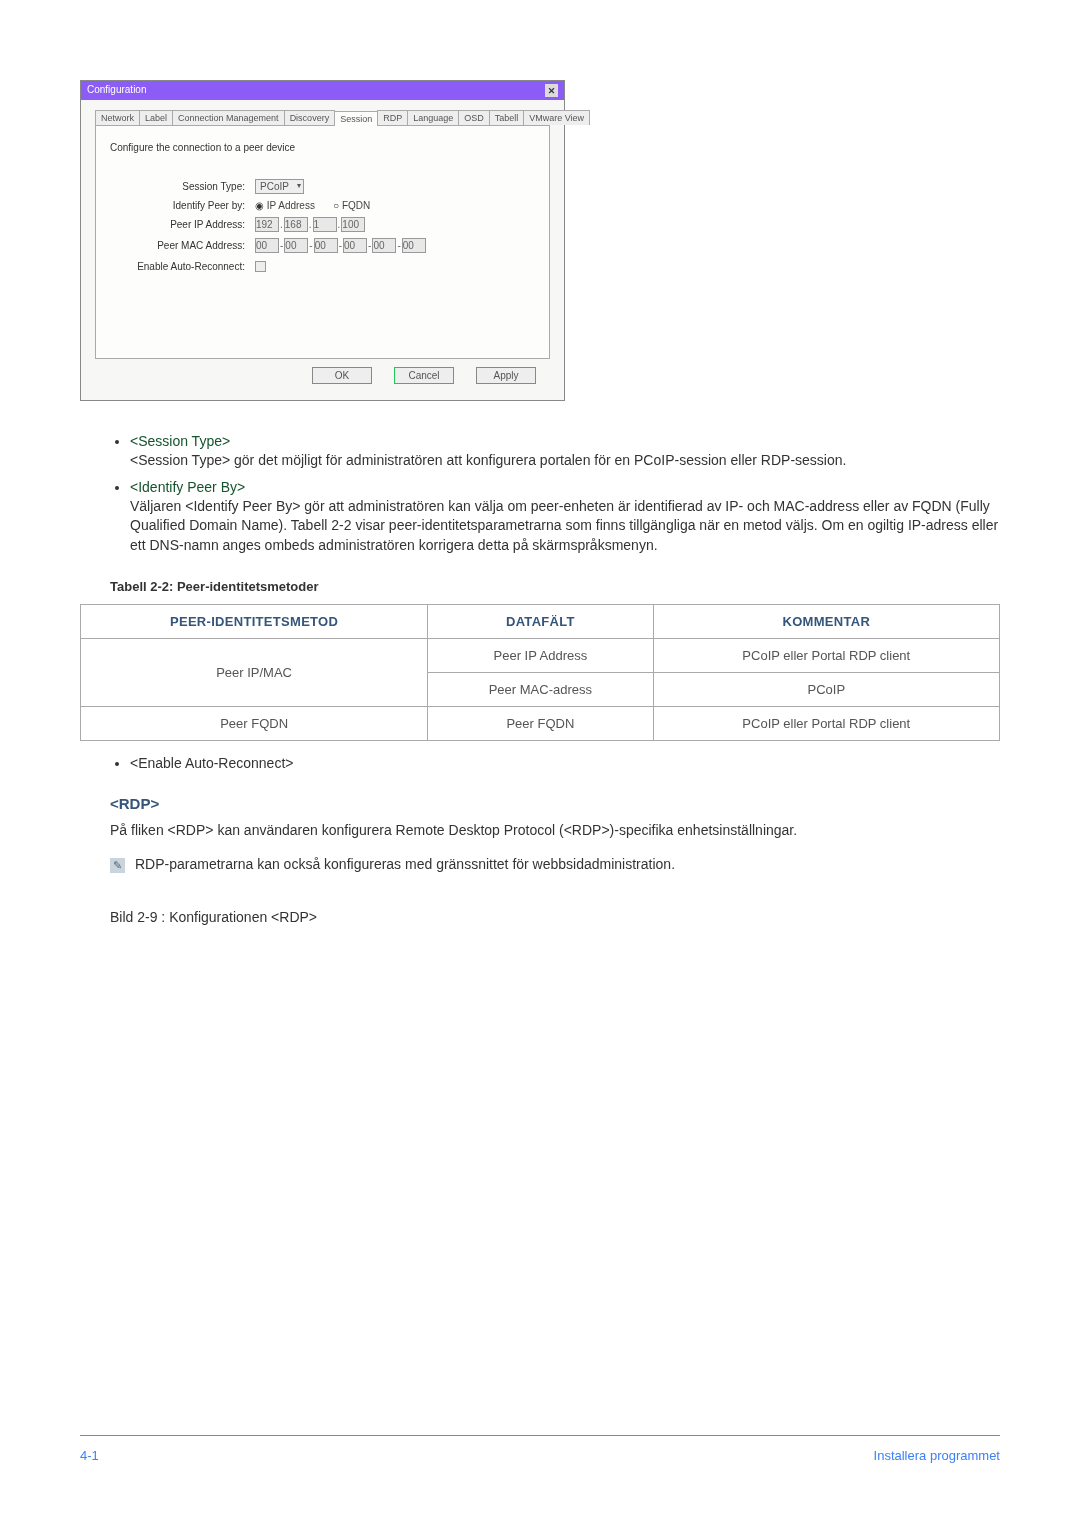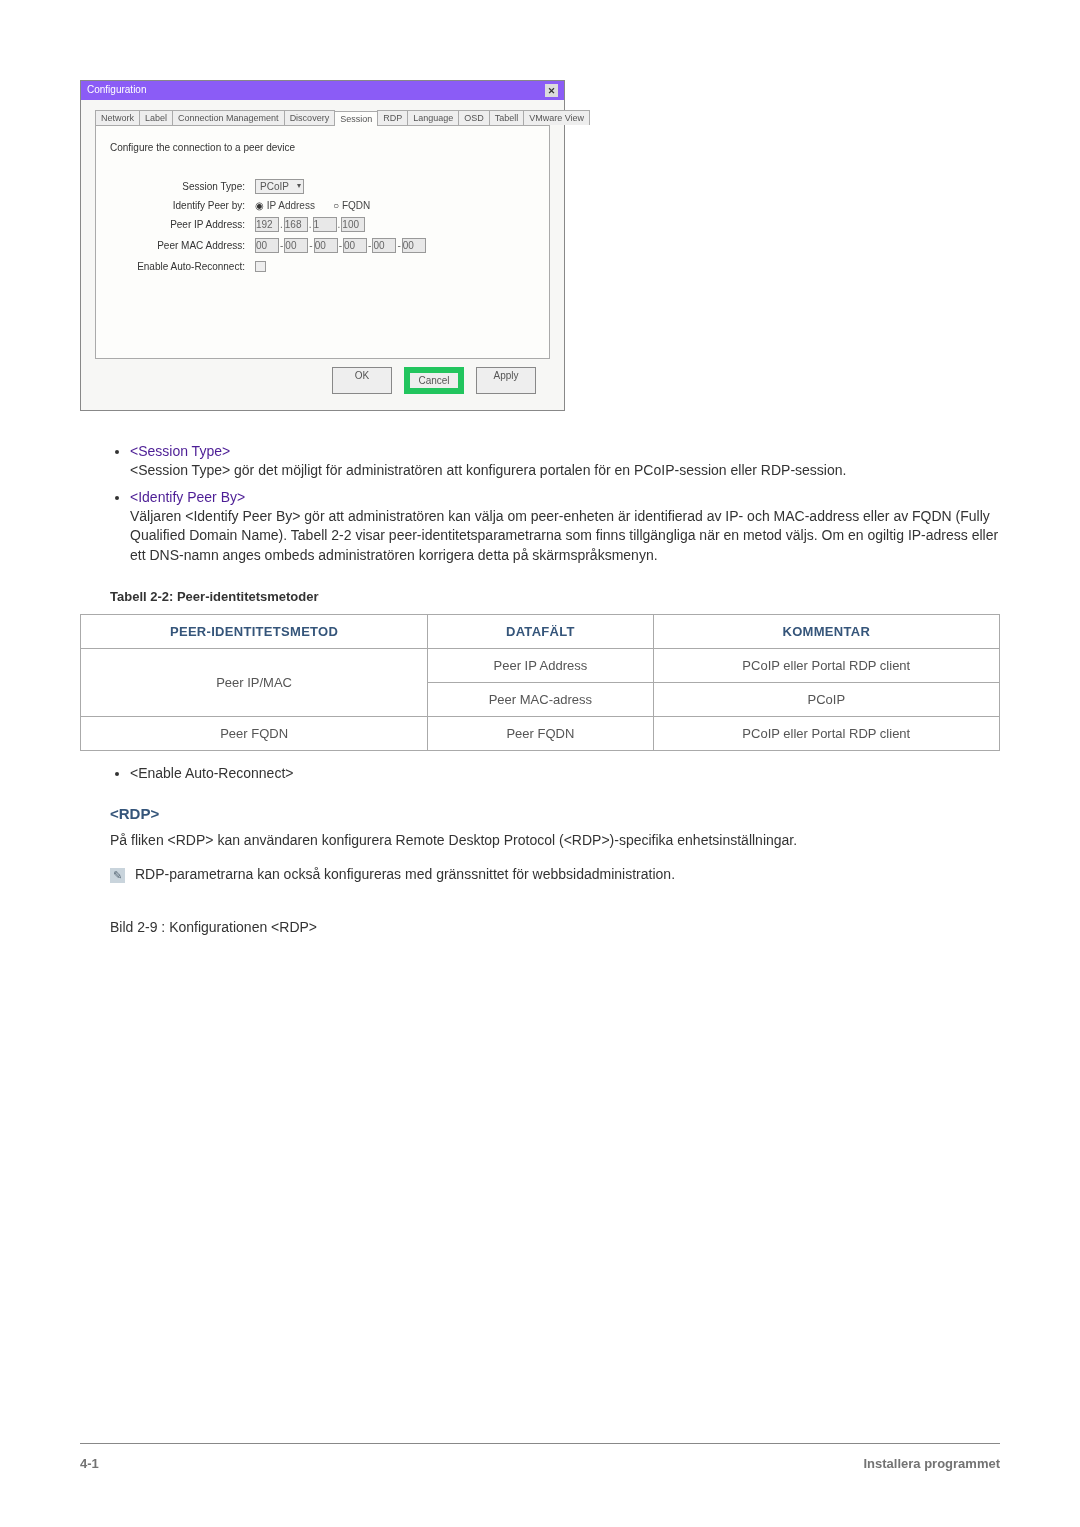"OK" .dialog-buttons { gap: 12px -> 22px }
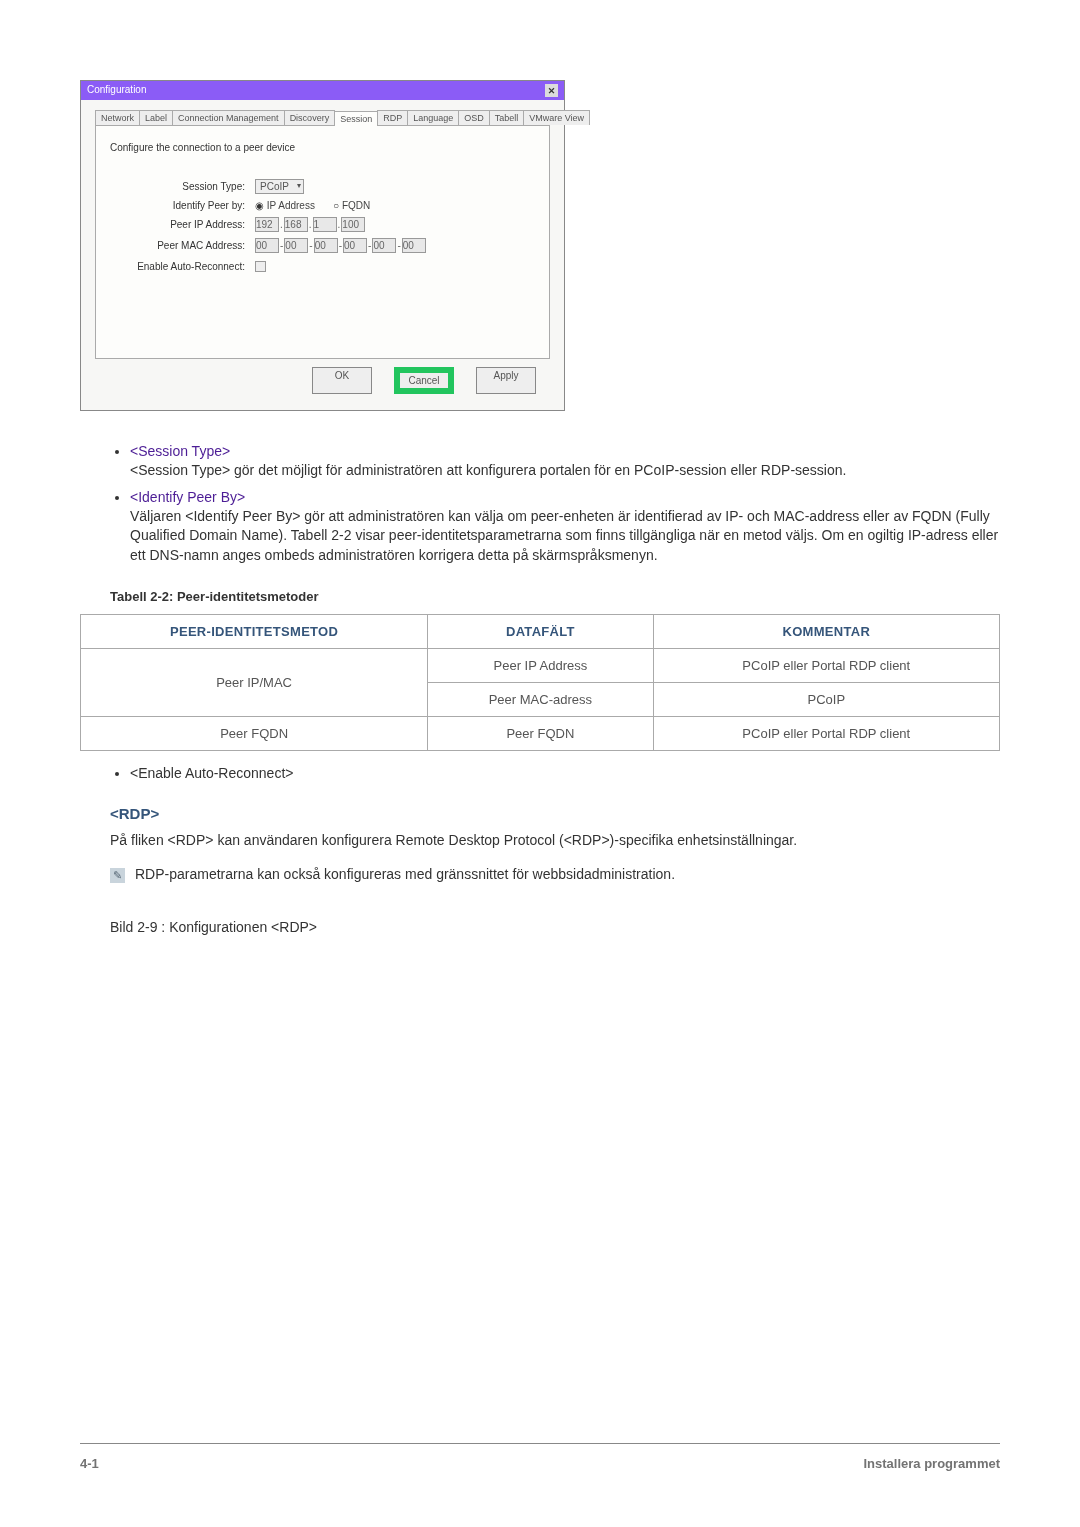"Cancel" .dlg-btn.default { border: 6px solid #22c55e -> 1px solid #22c55e }
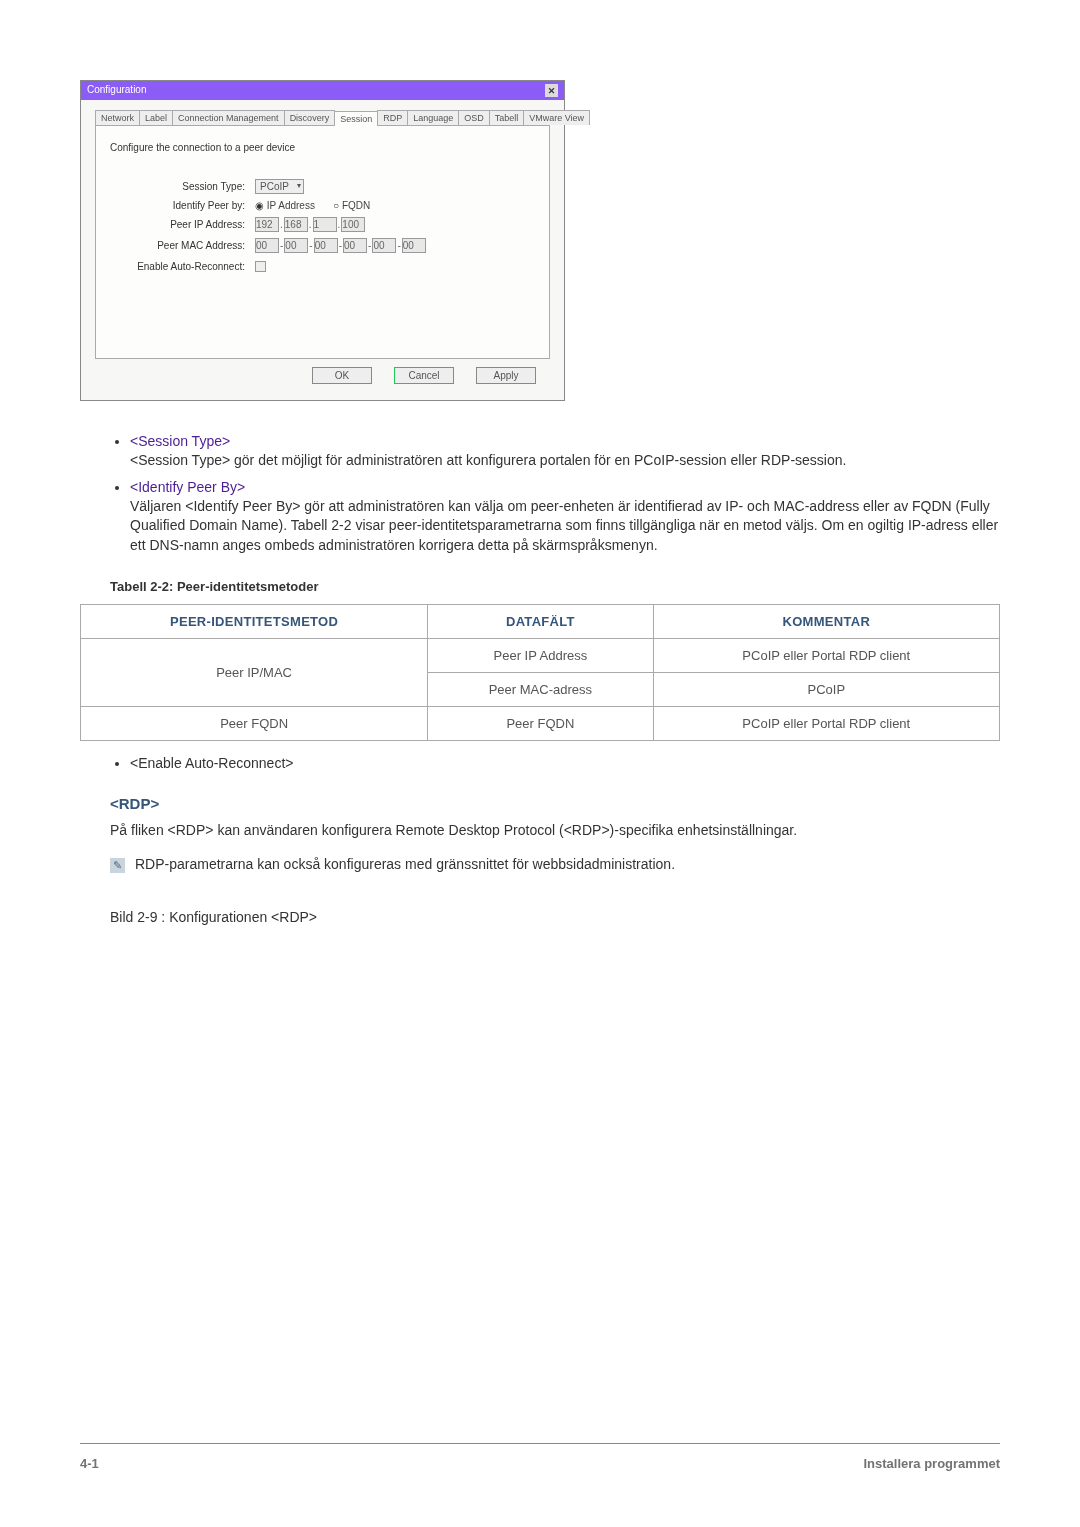"<Session Type>" .top-list > li > .li-title { color: #4c1d95 -> #14532d }
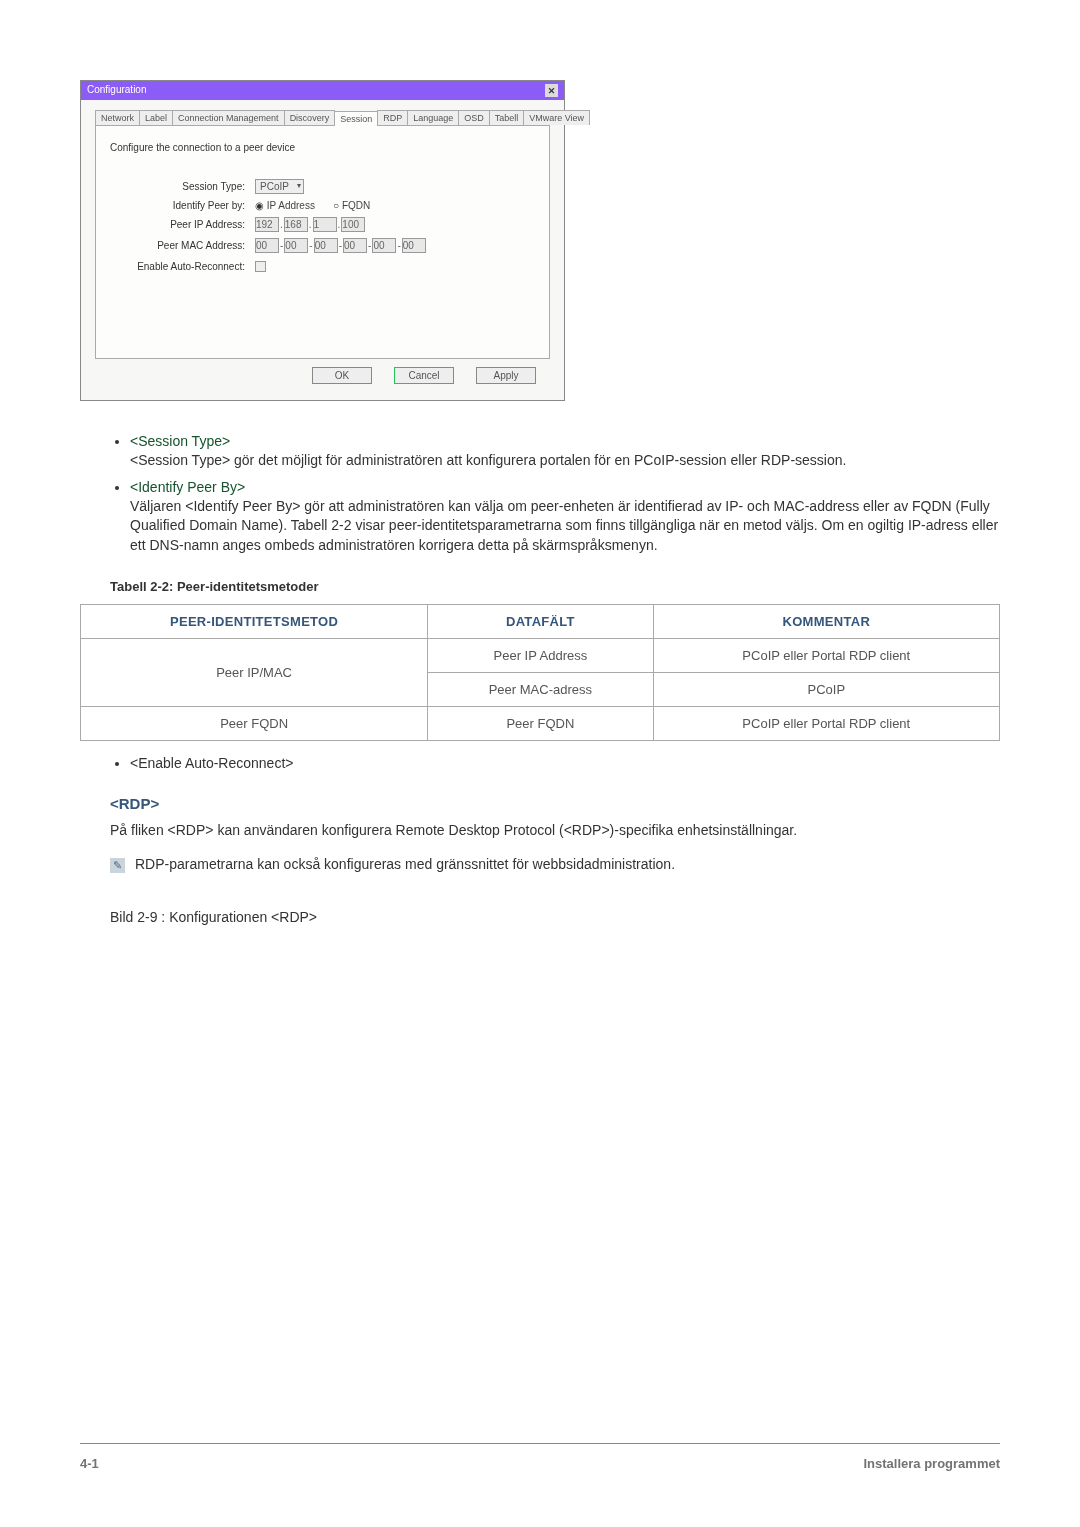"4-1" .footer { bottom: 56px -> 64px; color: #737373 -> #3b82f6; font-weight: bold -> none }
